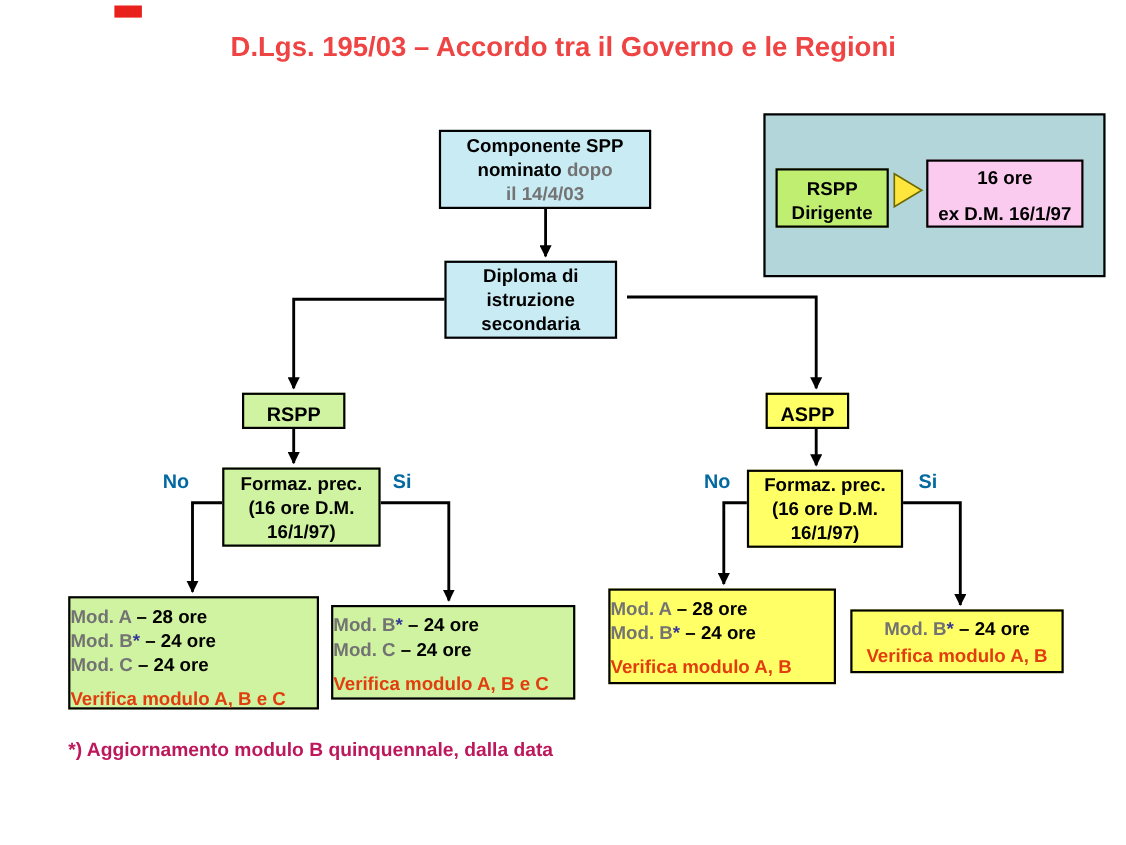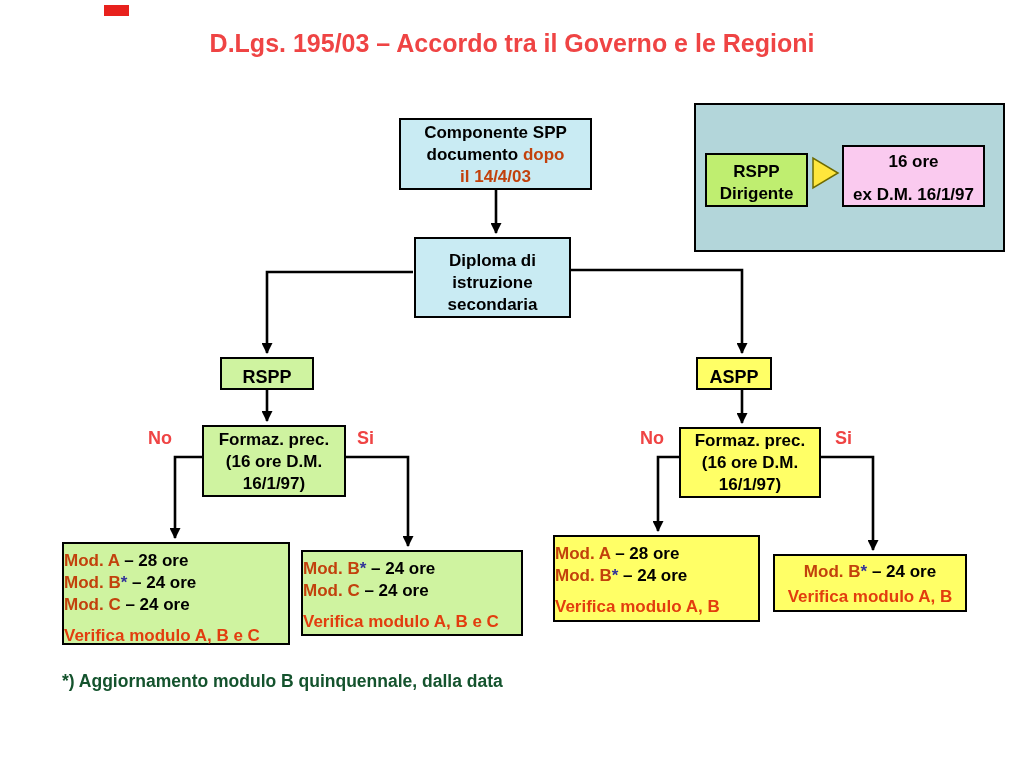"documento" span { text: documento -> nominato }
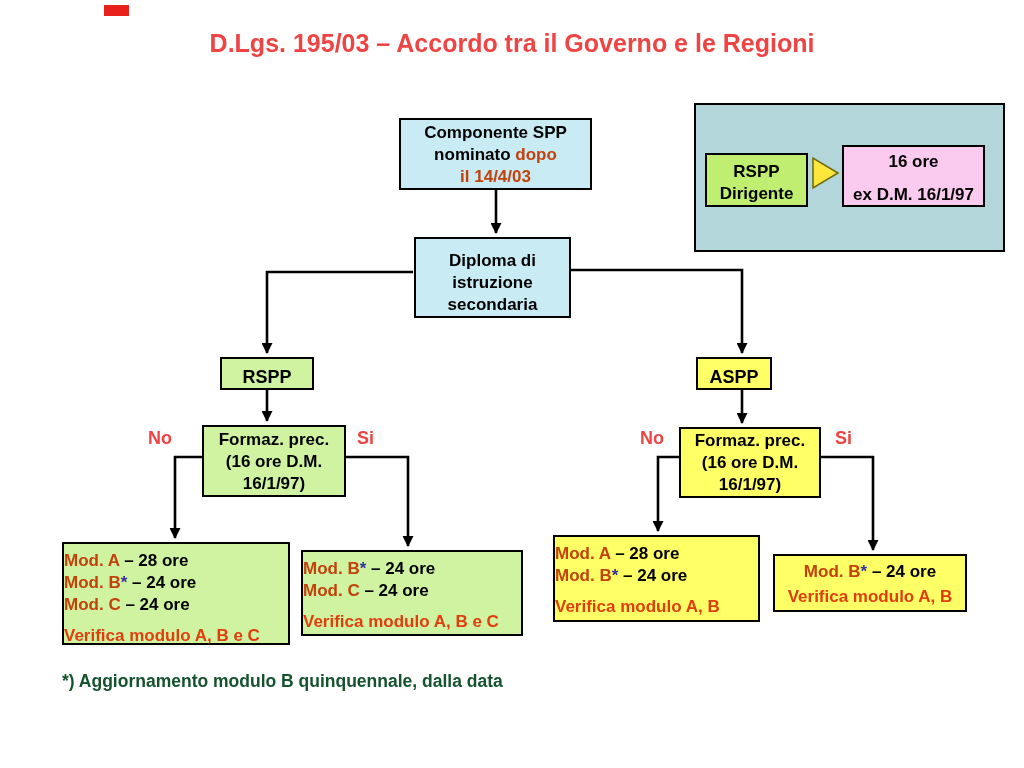"dopo" .red { color: #c2410c -> #737373 }
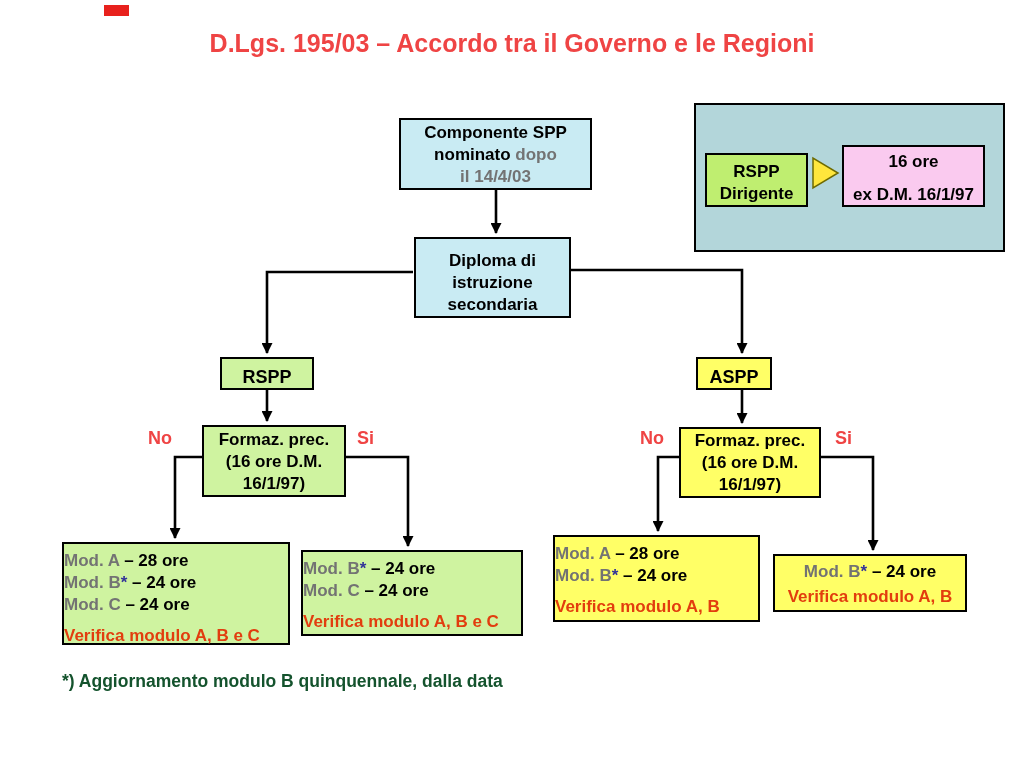"Diploma di" div.node { height: 81px -> 71px; left: 414px -> 404px }
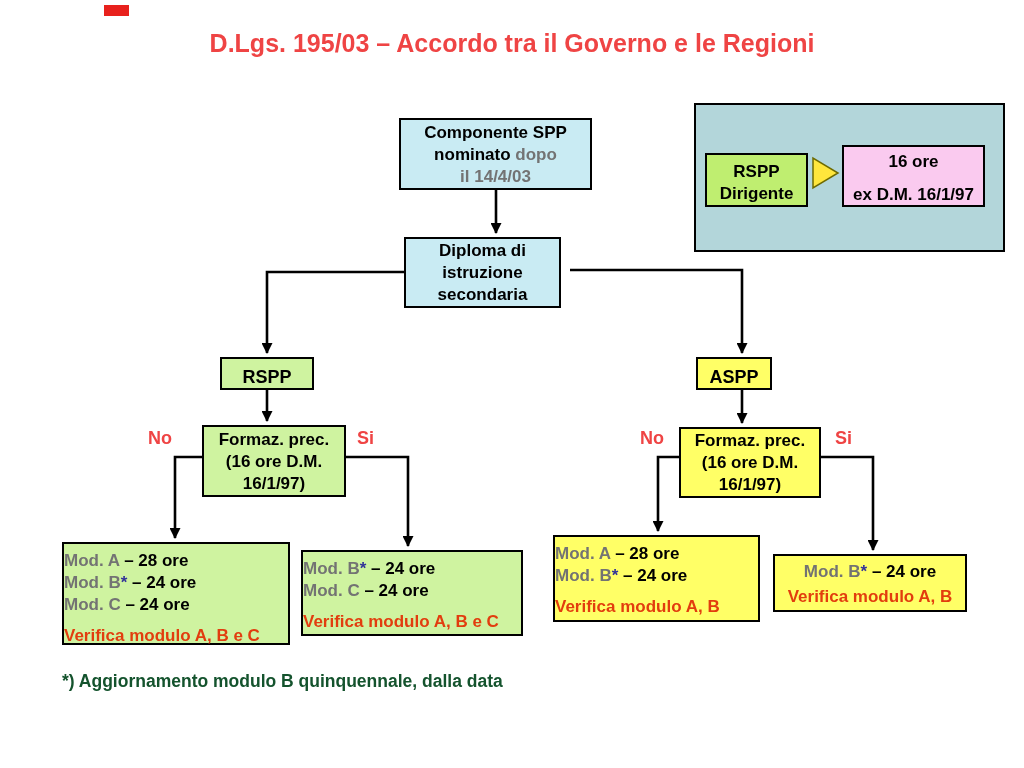"No" .branch-label { color: #ef4444 -> #0369a1 }
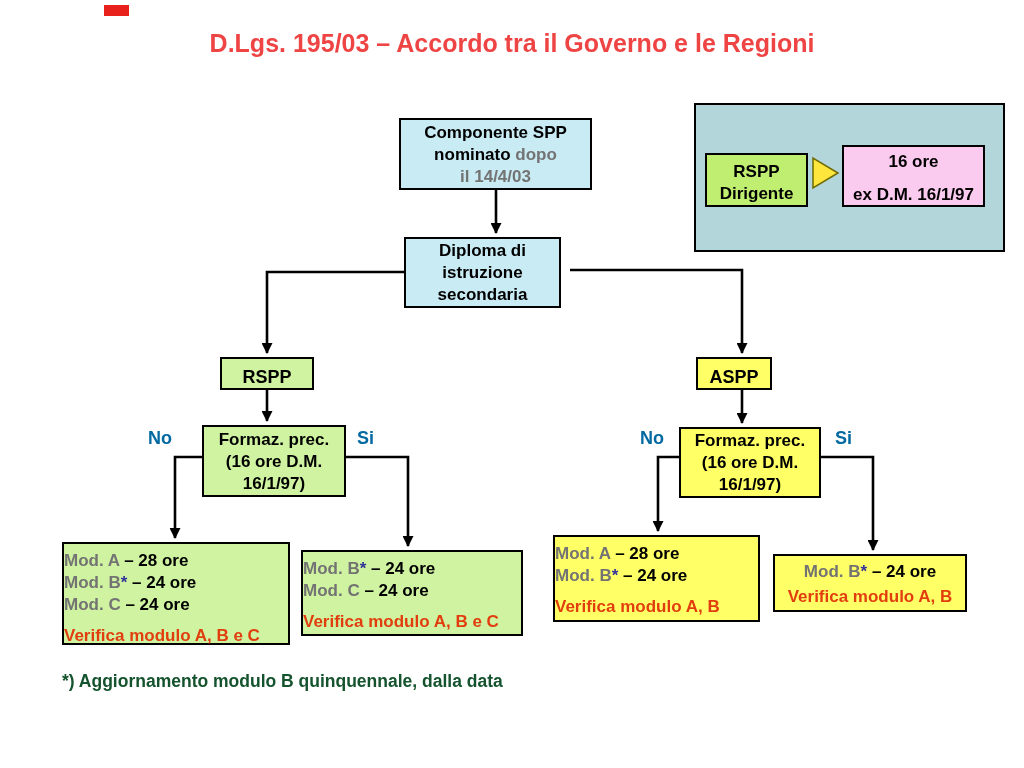"*) Aggiornamento modulo B quinquennale," .footnote { color: #14532d -> #be185d }
